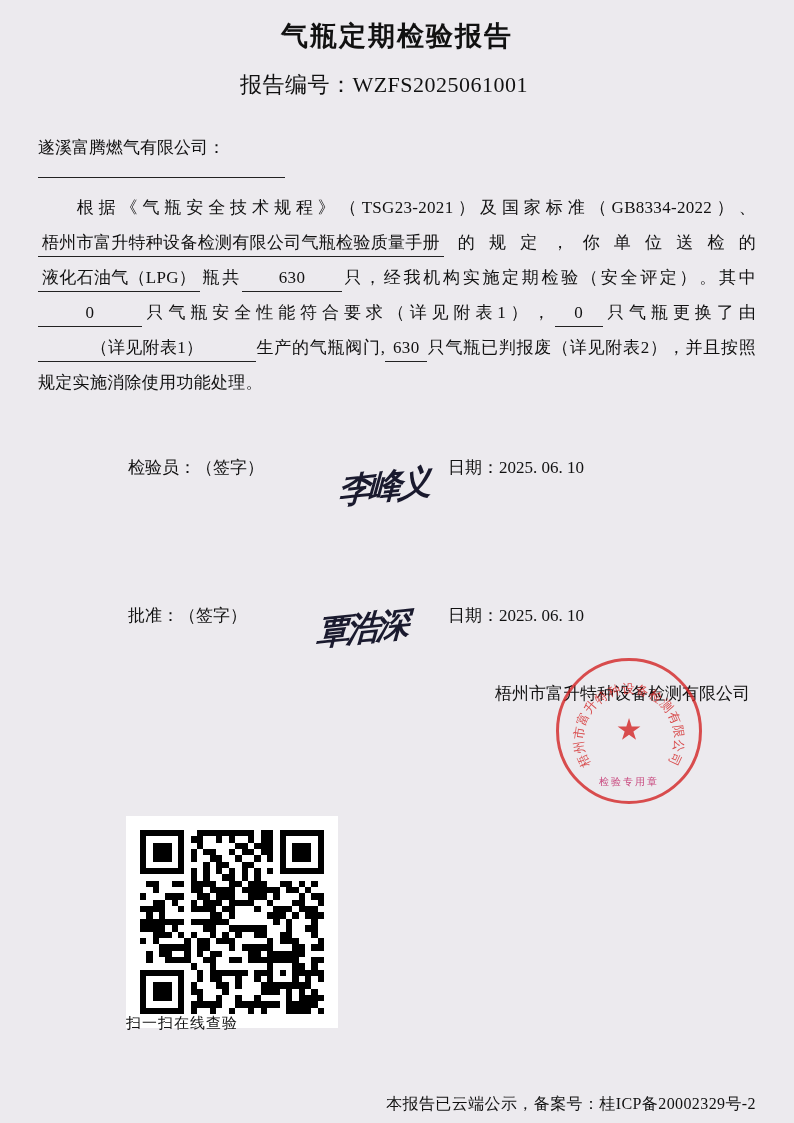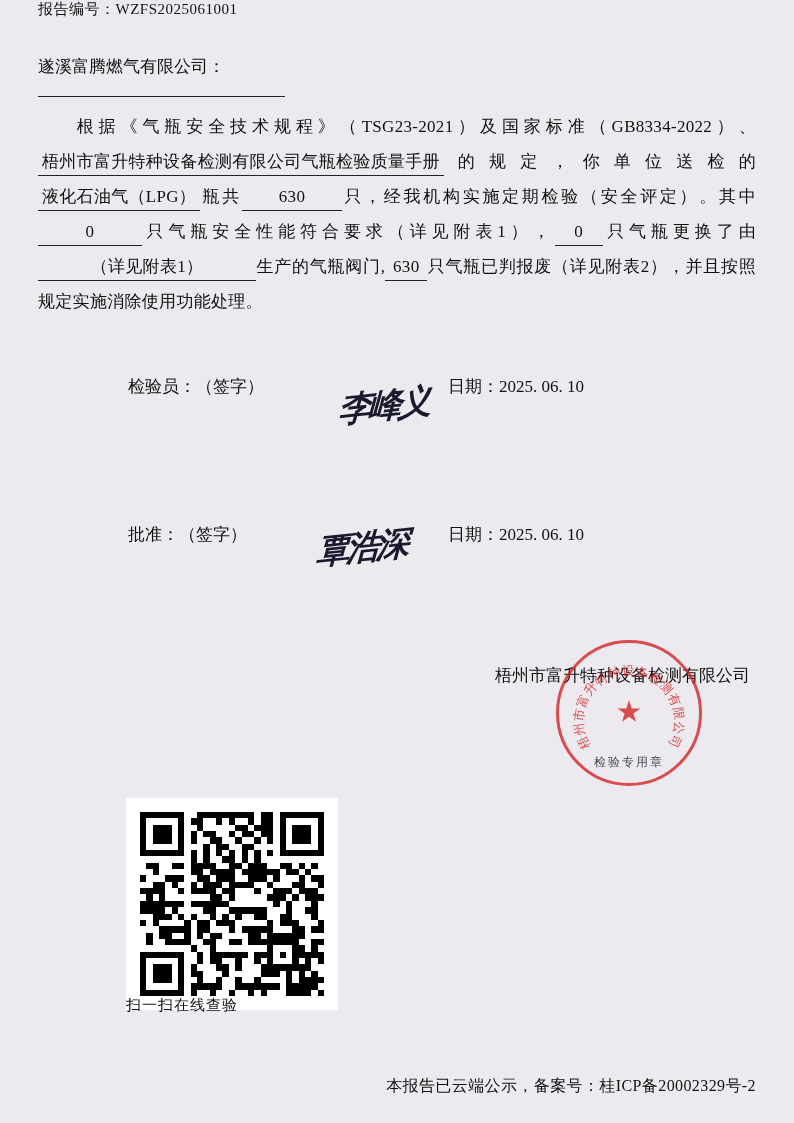"气瓶定期检验报告" div.doc-title { html: none -> <div>气瓶定期检验报告</div> }
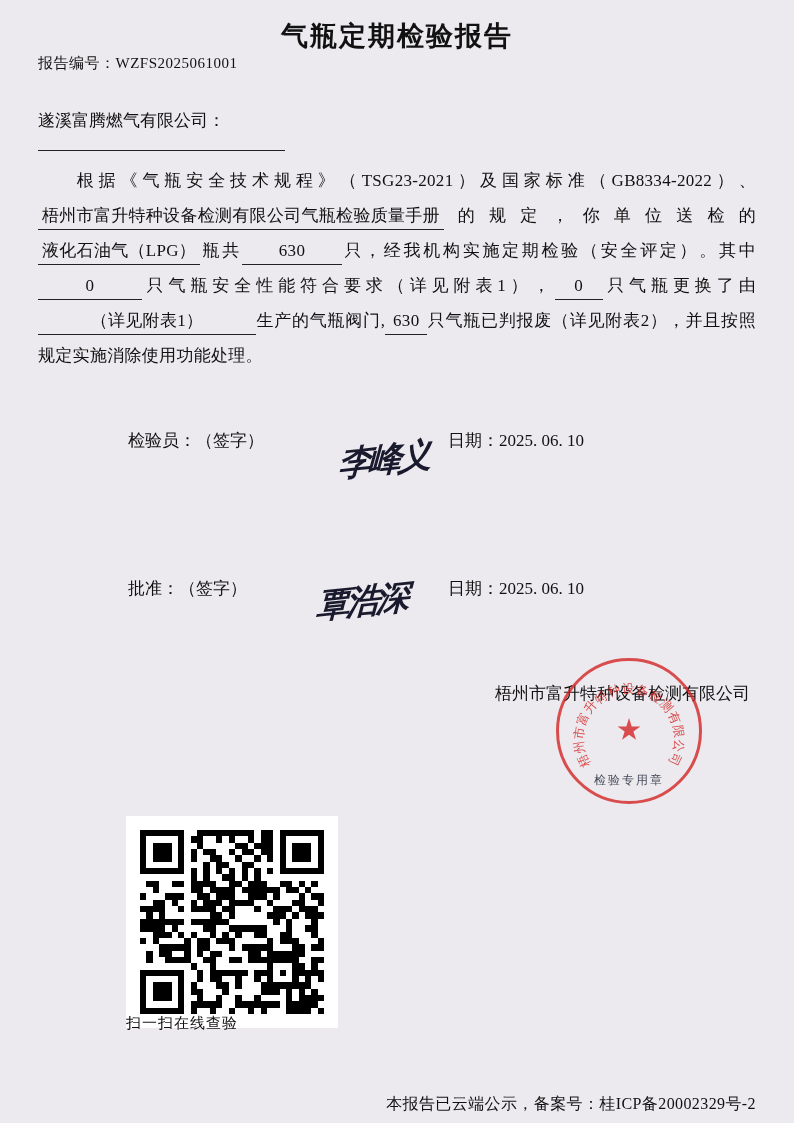"报告编号：WZFS2025061001" .report-no { font-size: 15px -> 22px; margin-top: none -> 16px; text-align: left -> center }
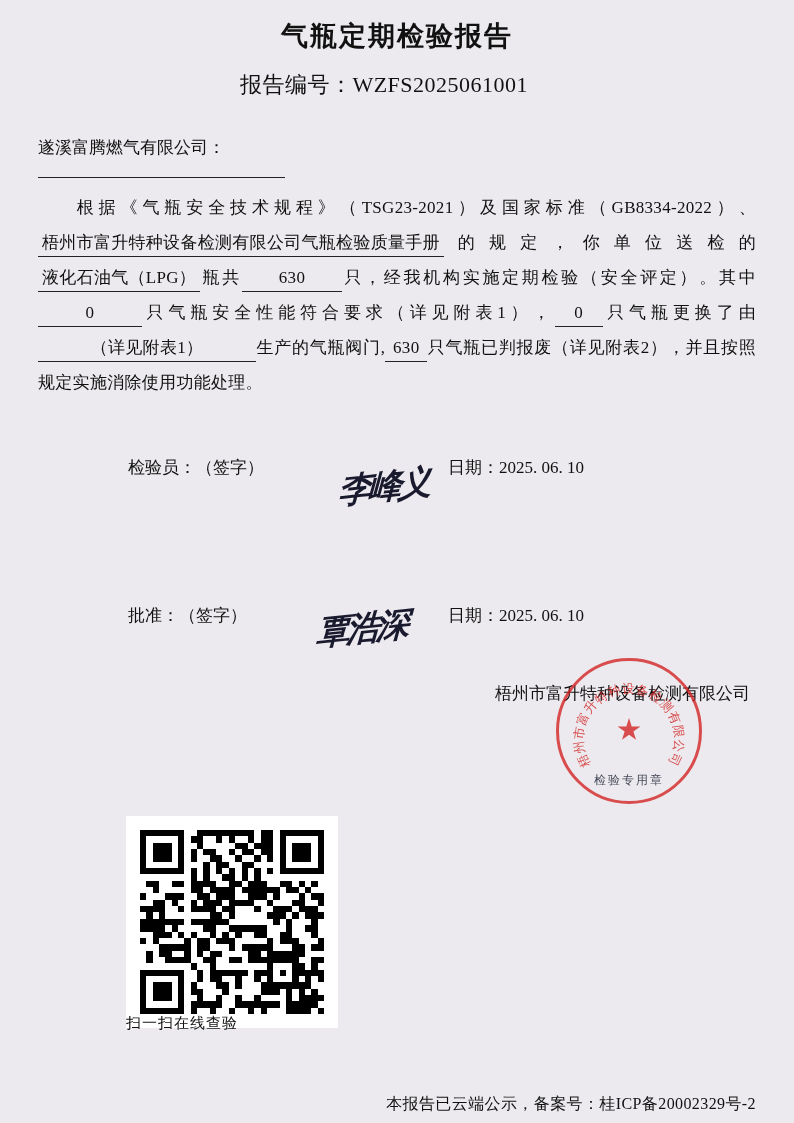"检验专用章" .seal .seal-bottom { color: #0f172a -> #be185d; font-size: 12px -> 10px }
